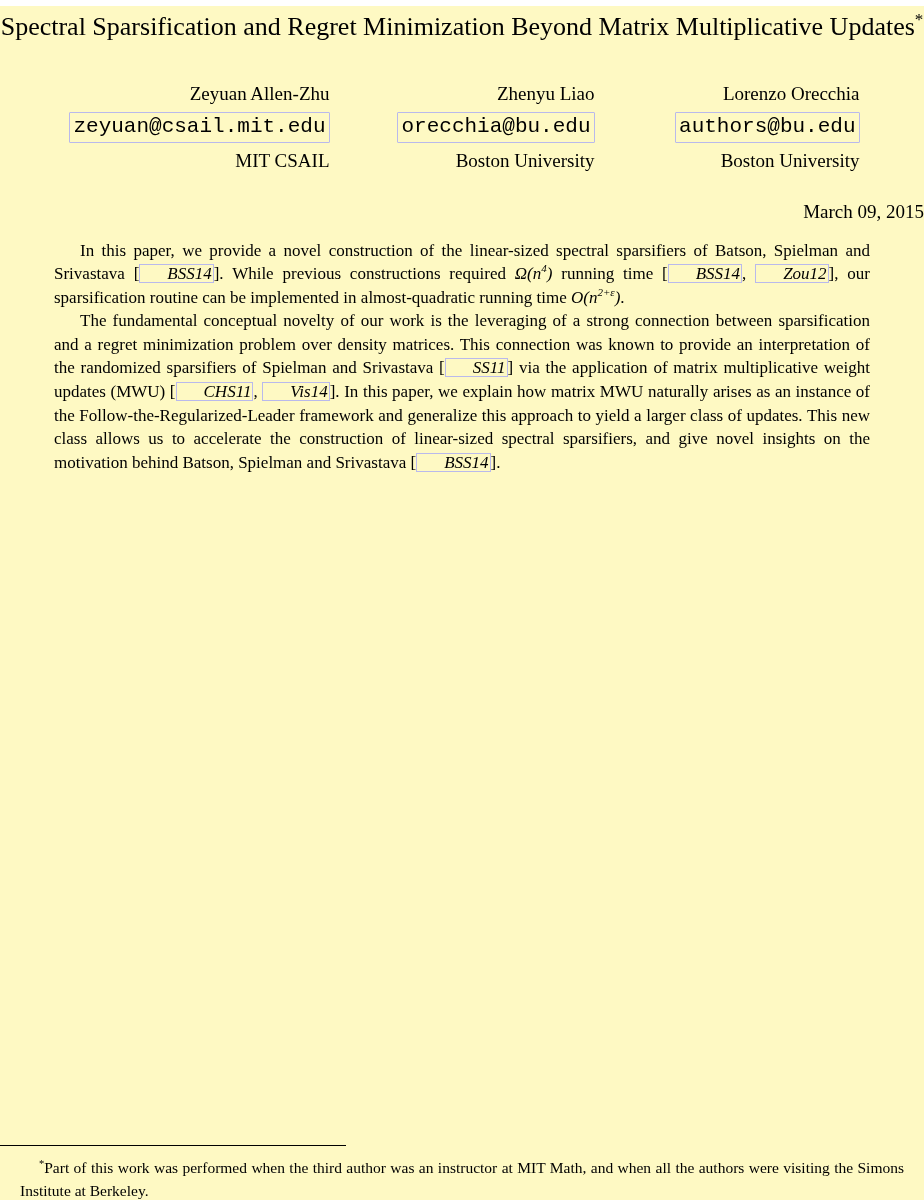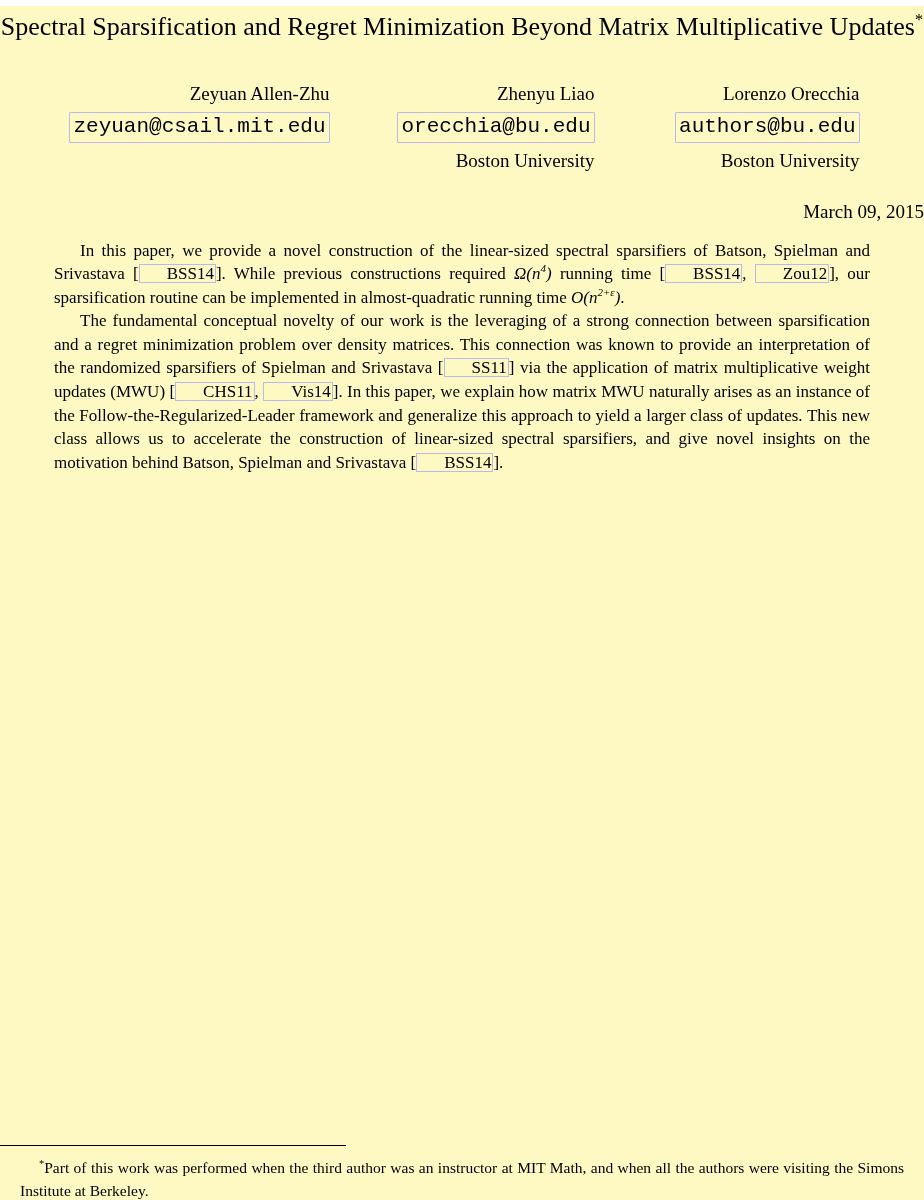"MIT CSAIL" div.author-affil { html: none -> <div>MIT CSAIL</div> }
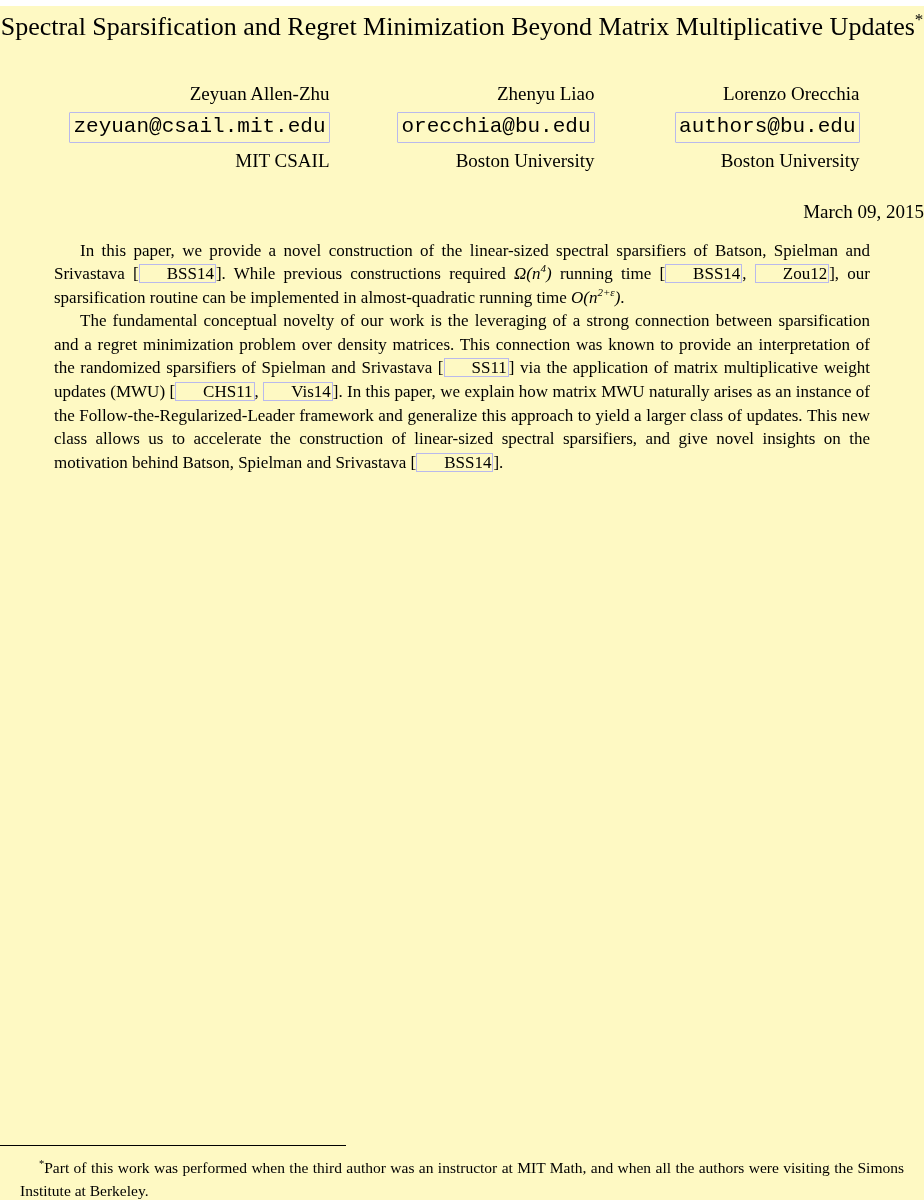"BSS14" .cite-box { font-style: none -> italic }
